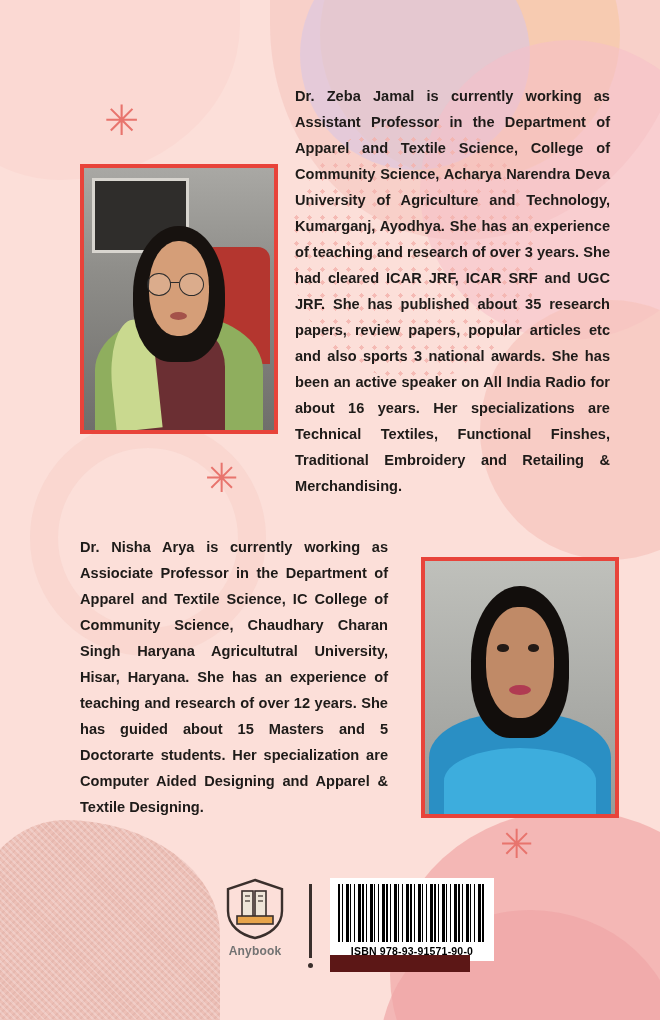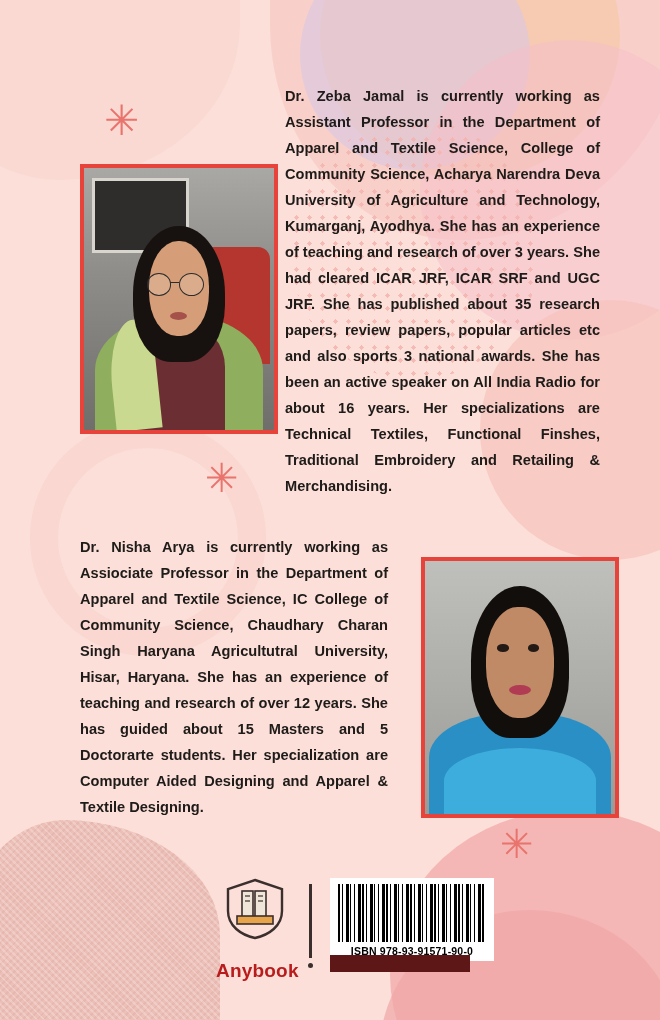"Dr. Zeba Jamal is currently" .bio-zeba { left: 285px -> 295px }
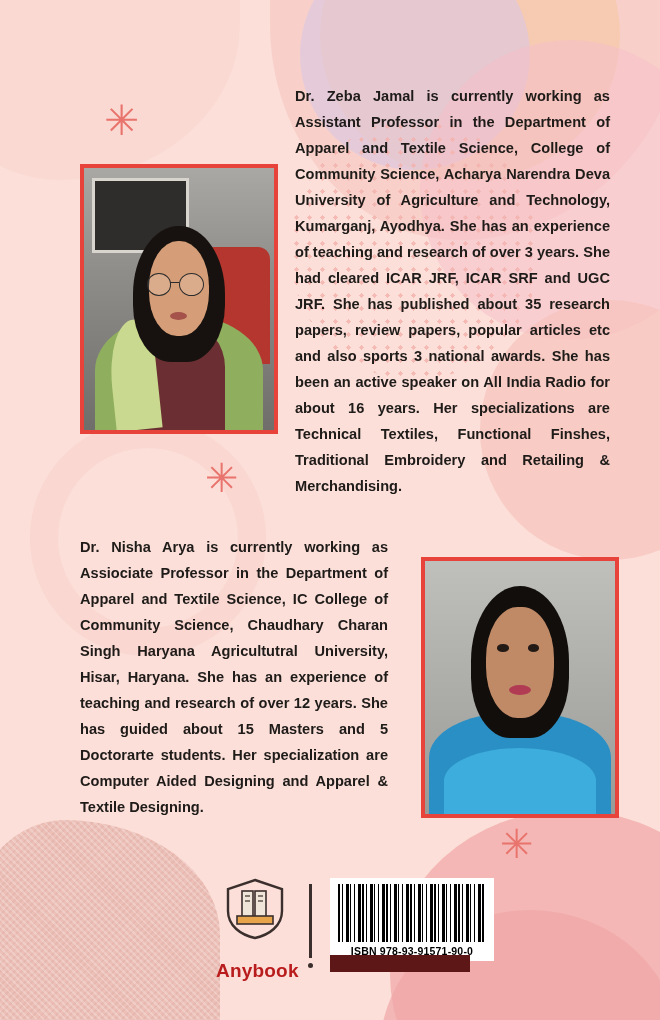"Anybook" .logo-name { color: #b91c1c -> #737373; font-size: 19px -> 12px; margin-top: 20px -> 4px }
